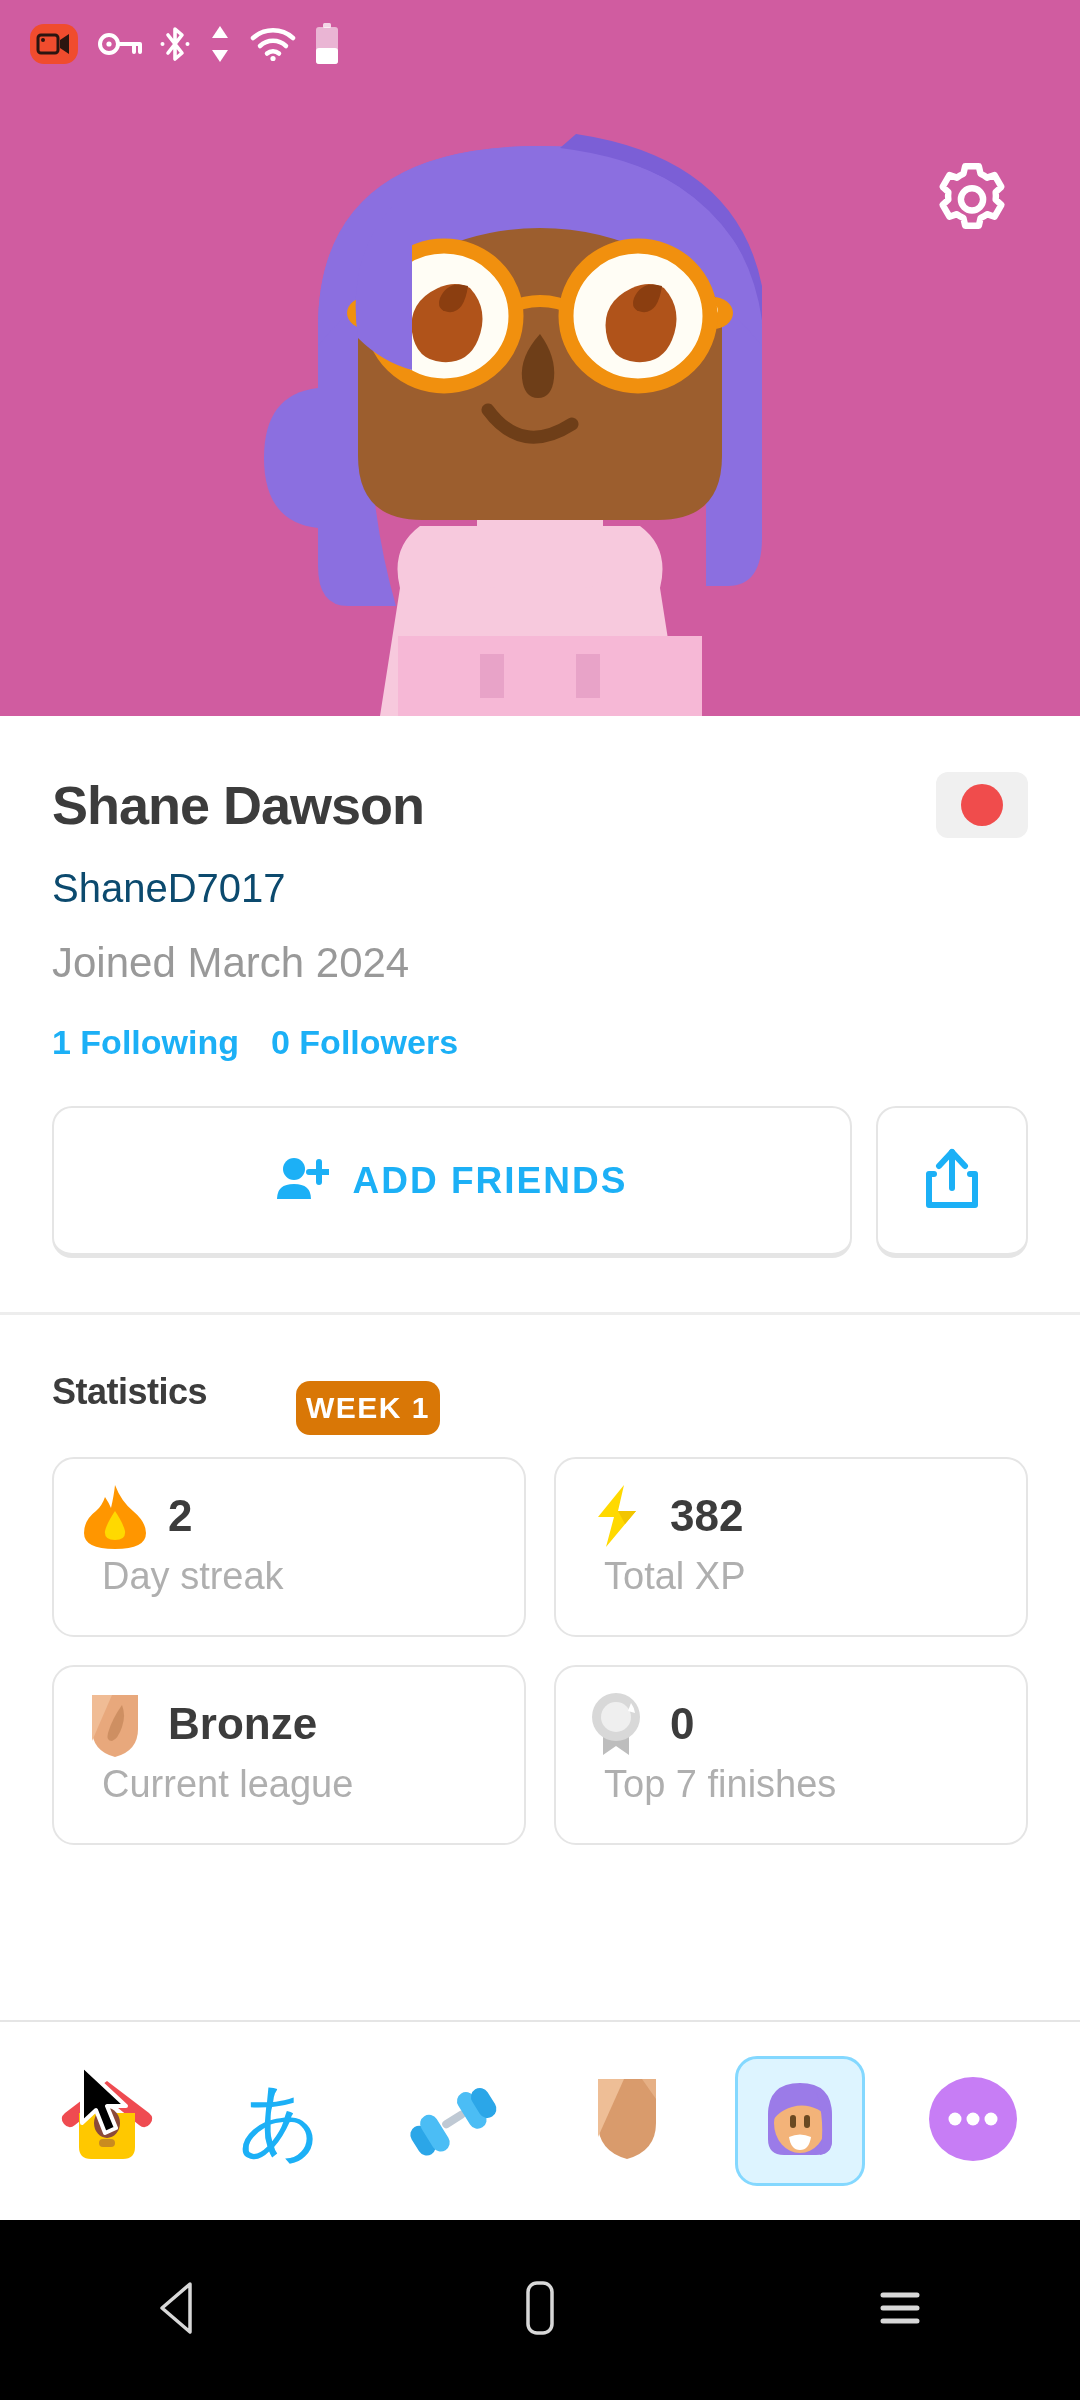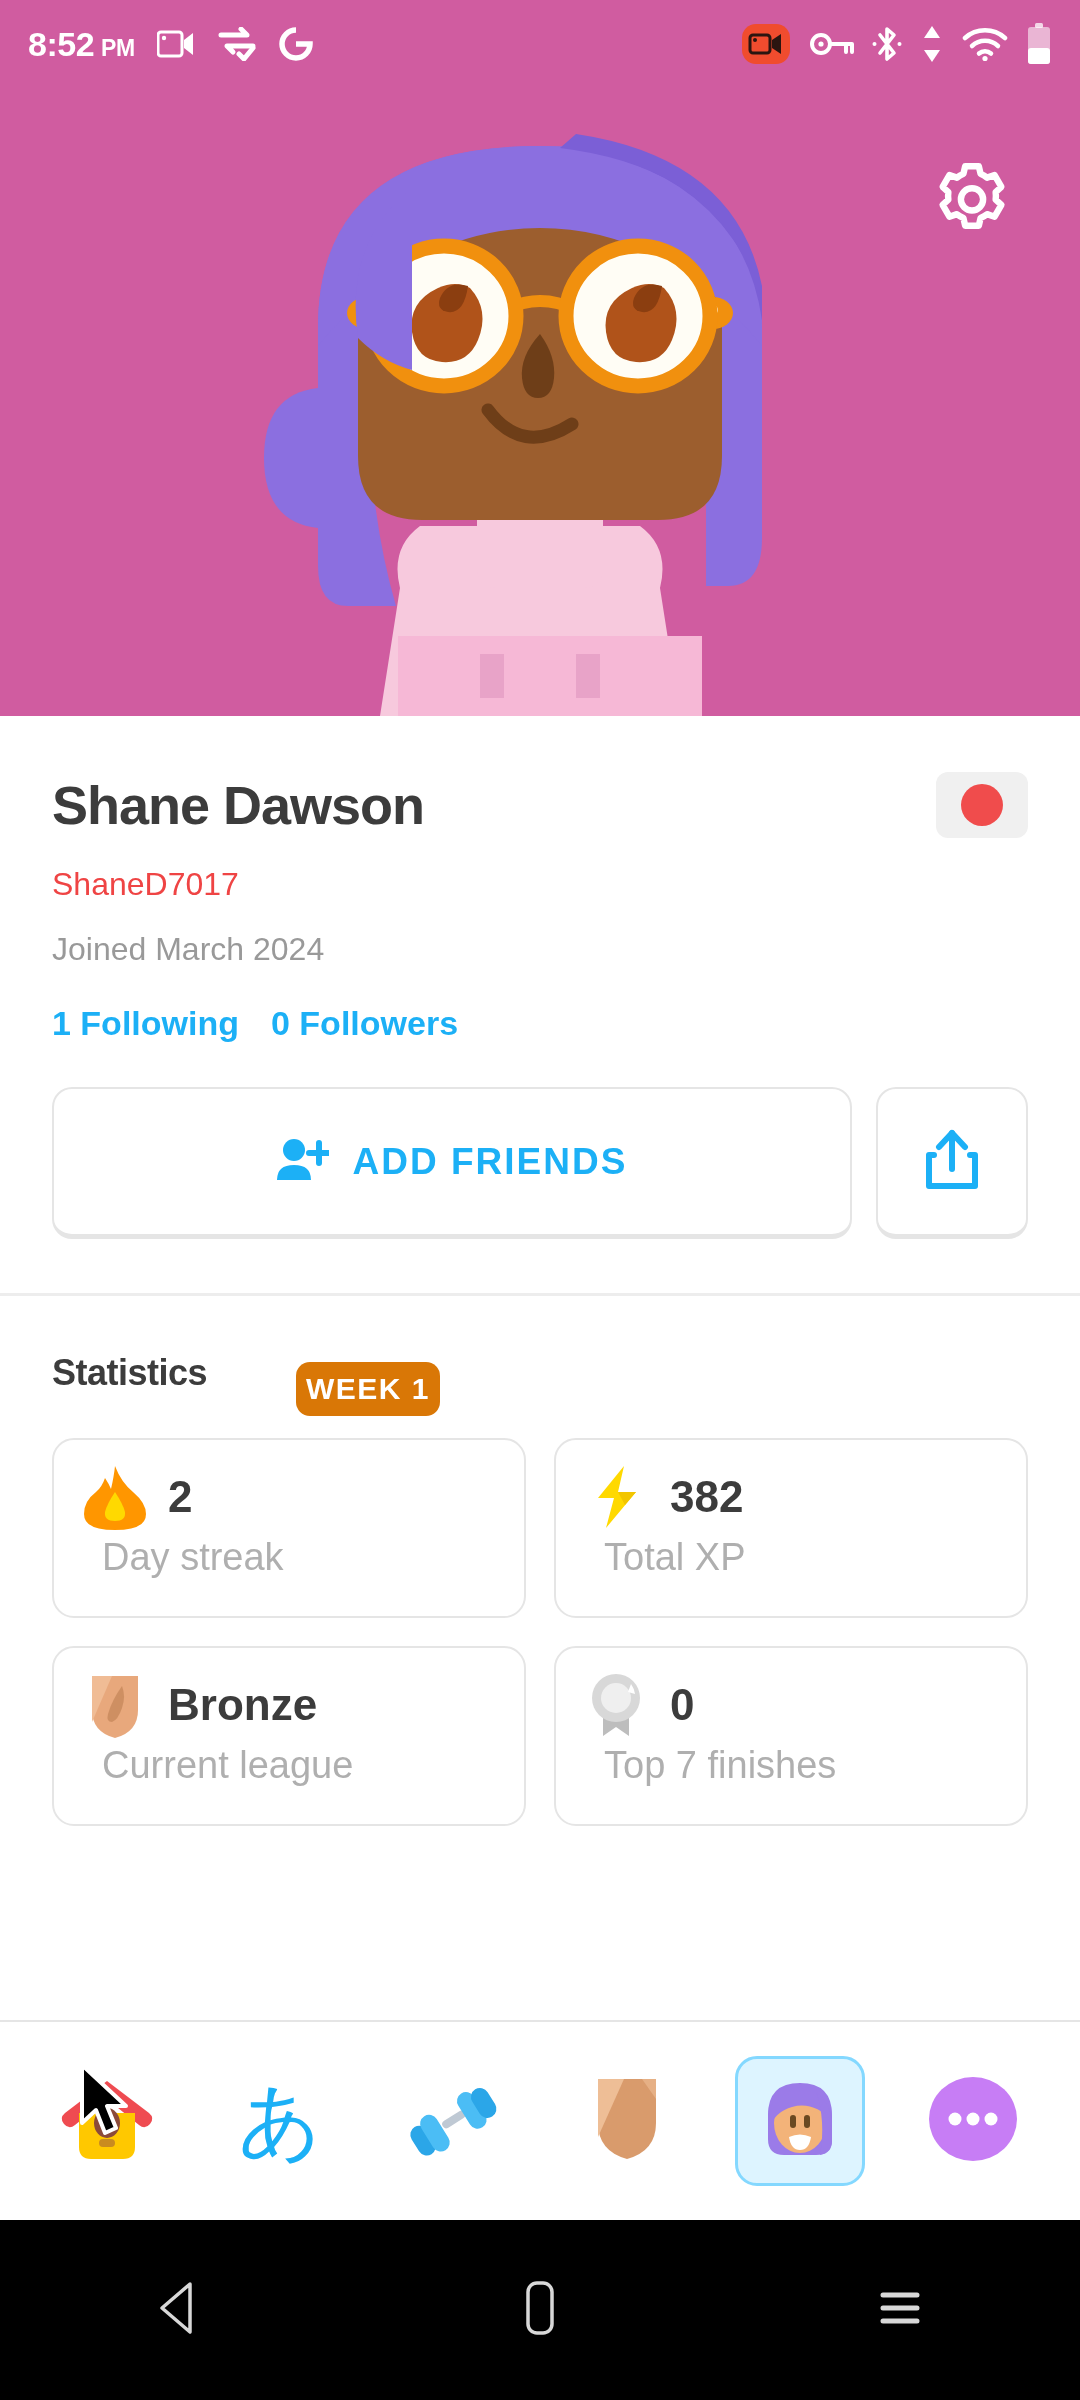"8:52" div.sb-left { html: <div> <div> <span>8:52</span> <span>PM</span> </div> <span> <svg> <rect></rect> <circle></circle> <path></path> </svg> </span> <span> <svg> <path></path> <path></path> <path></path> </svg> </span> <span> <svg> <path></path> </svg> </span> </div> -> none }
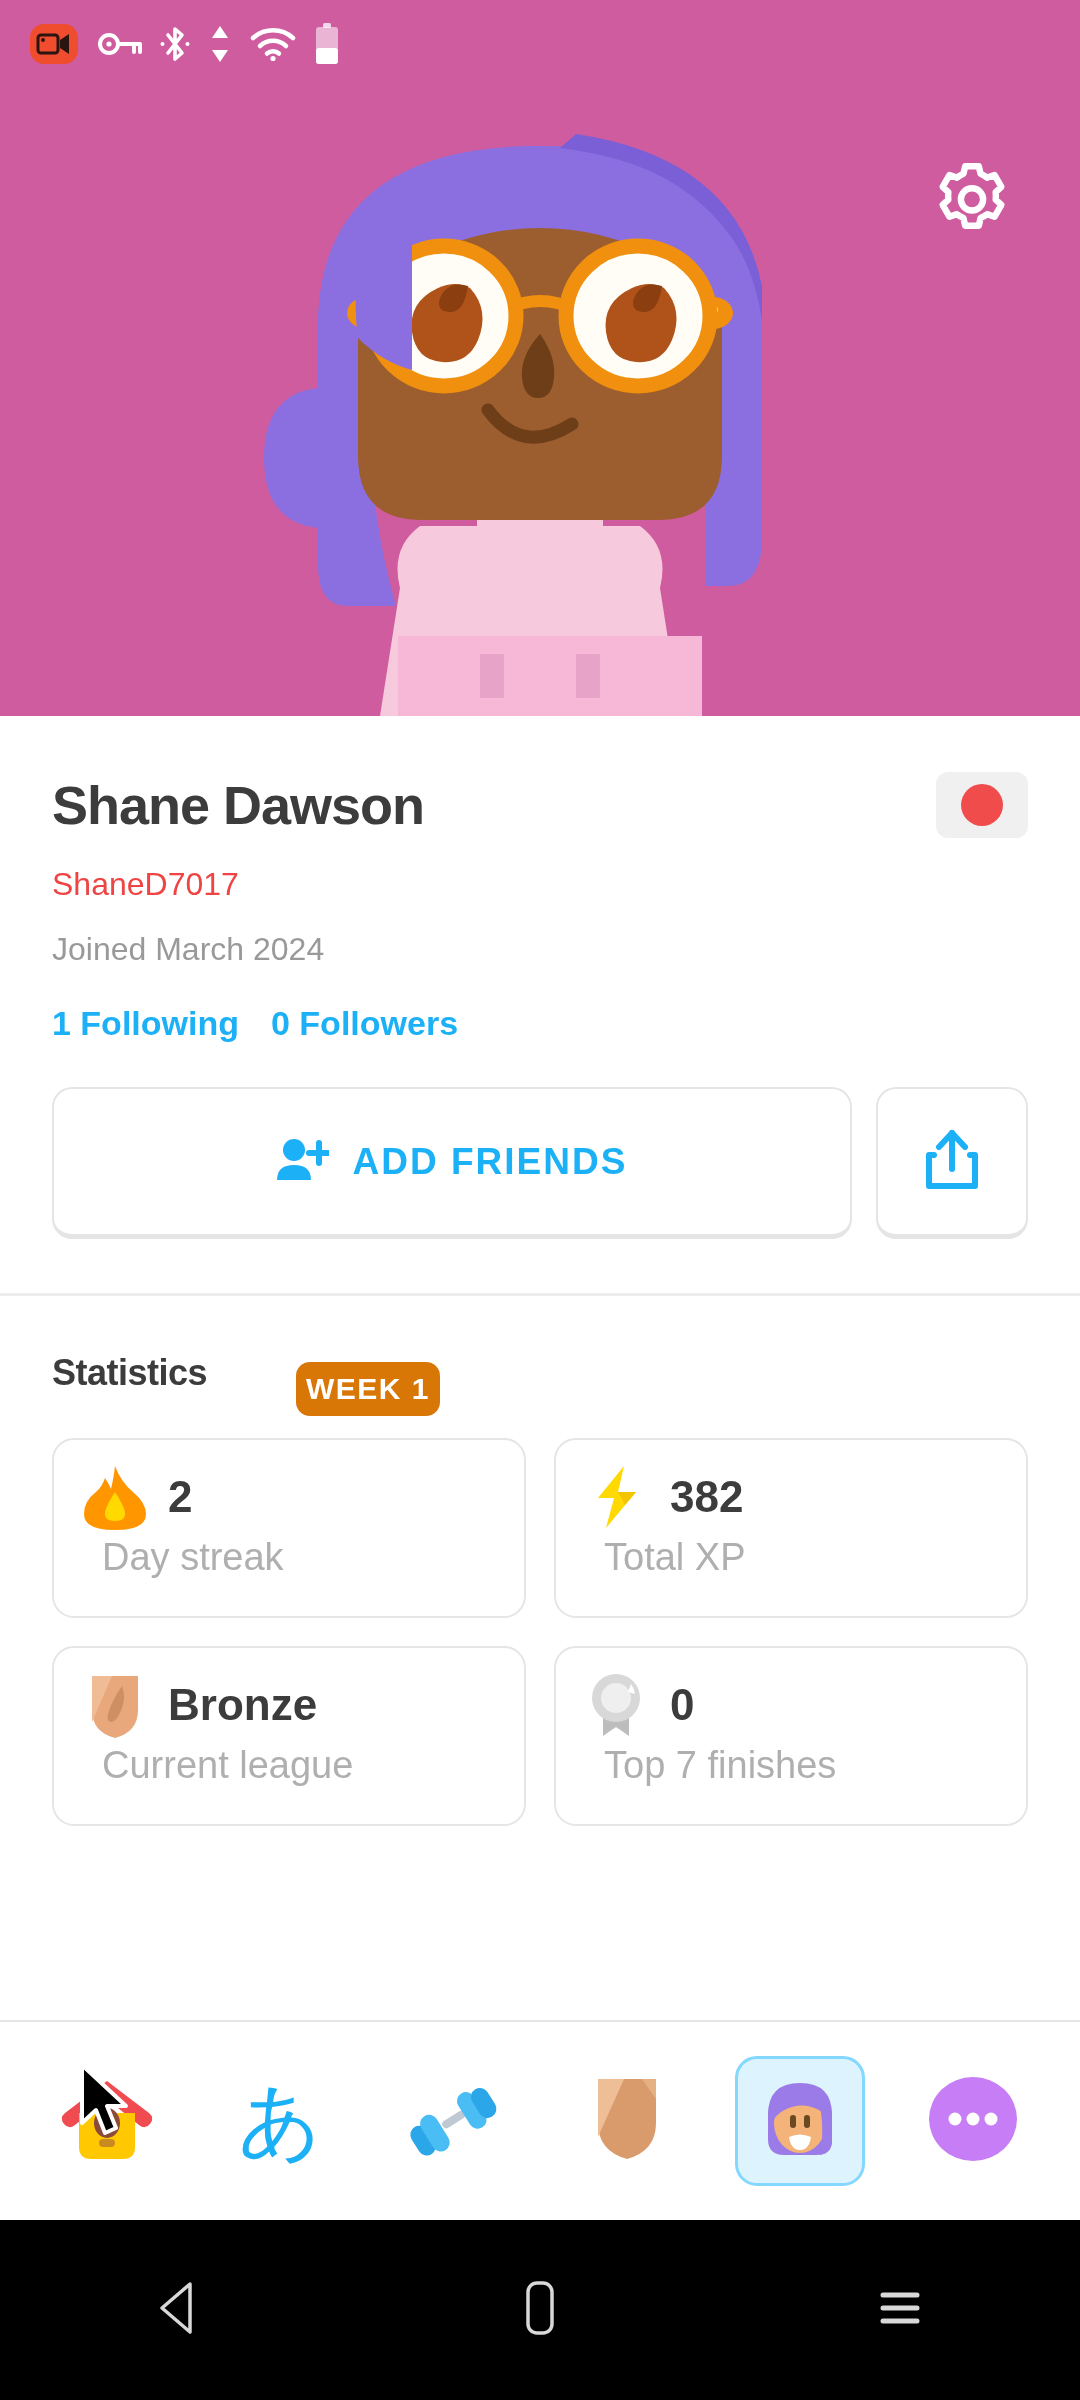"ShaneD7017" .username { color: #ef4444 -> #0c4a6e; font-size: 32px -> 40px }
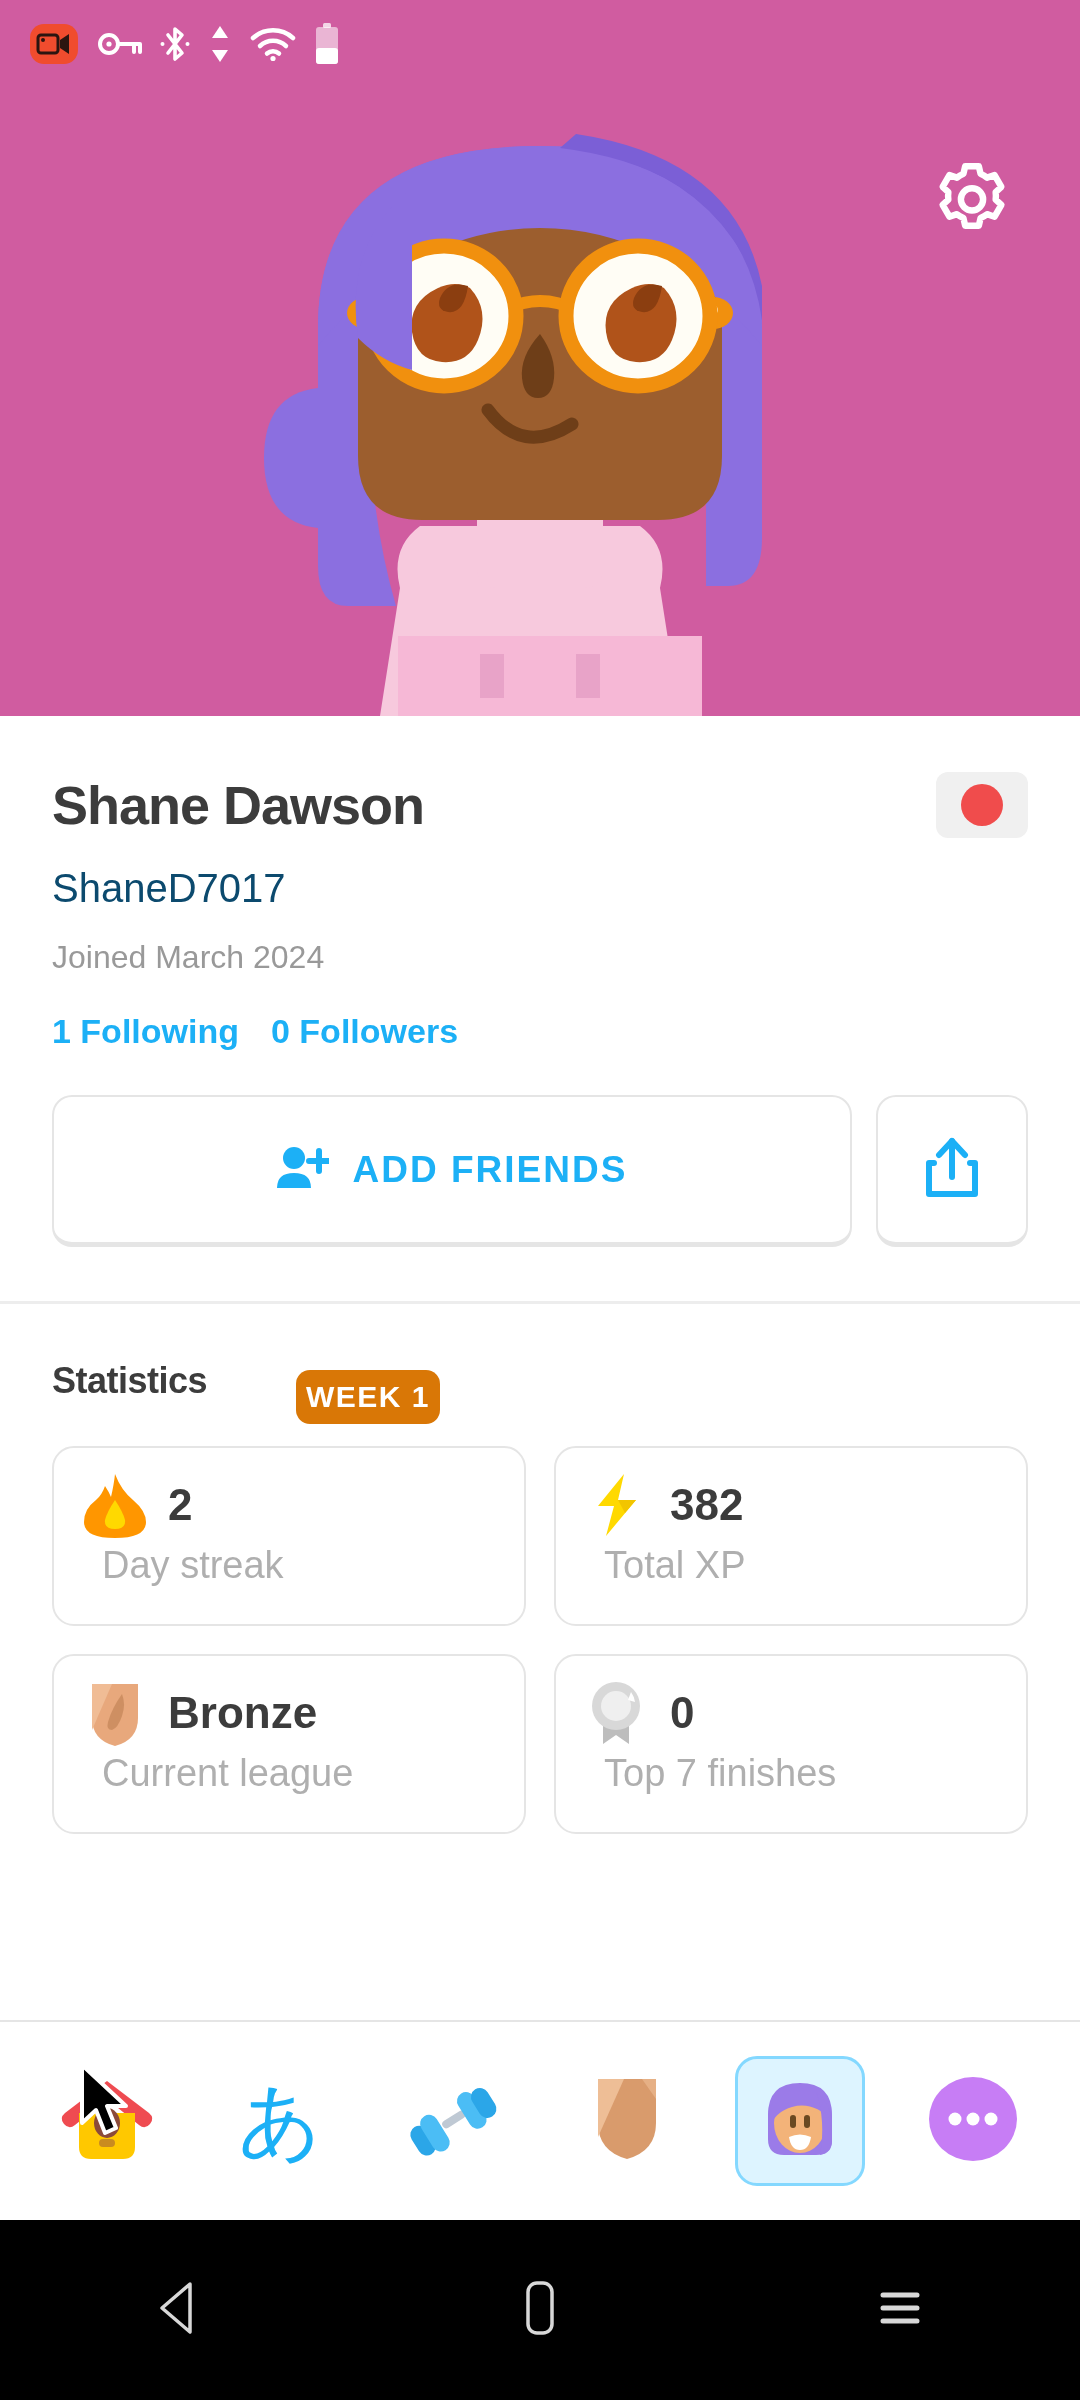"Joined March 2024" .joined { font-size: 32px -> 42px }
